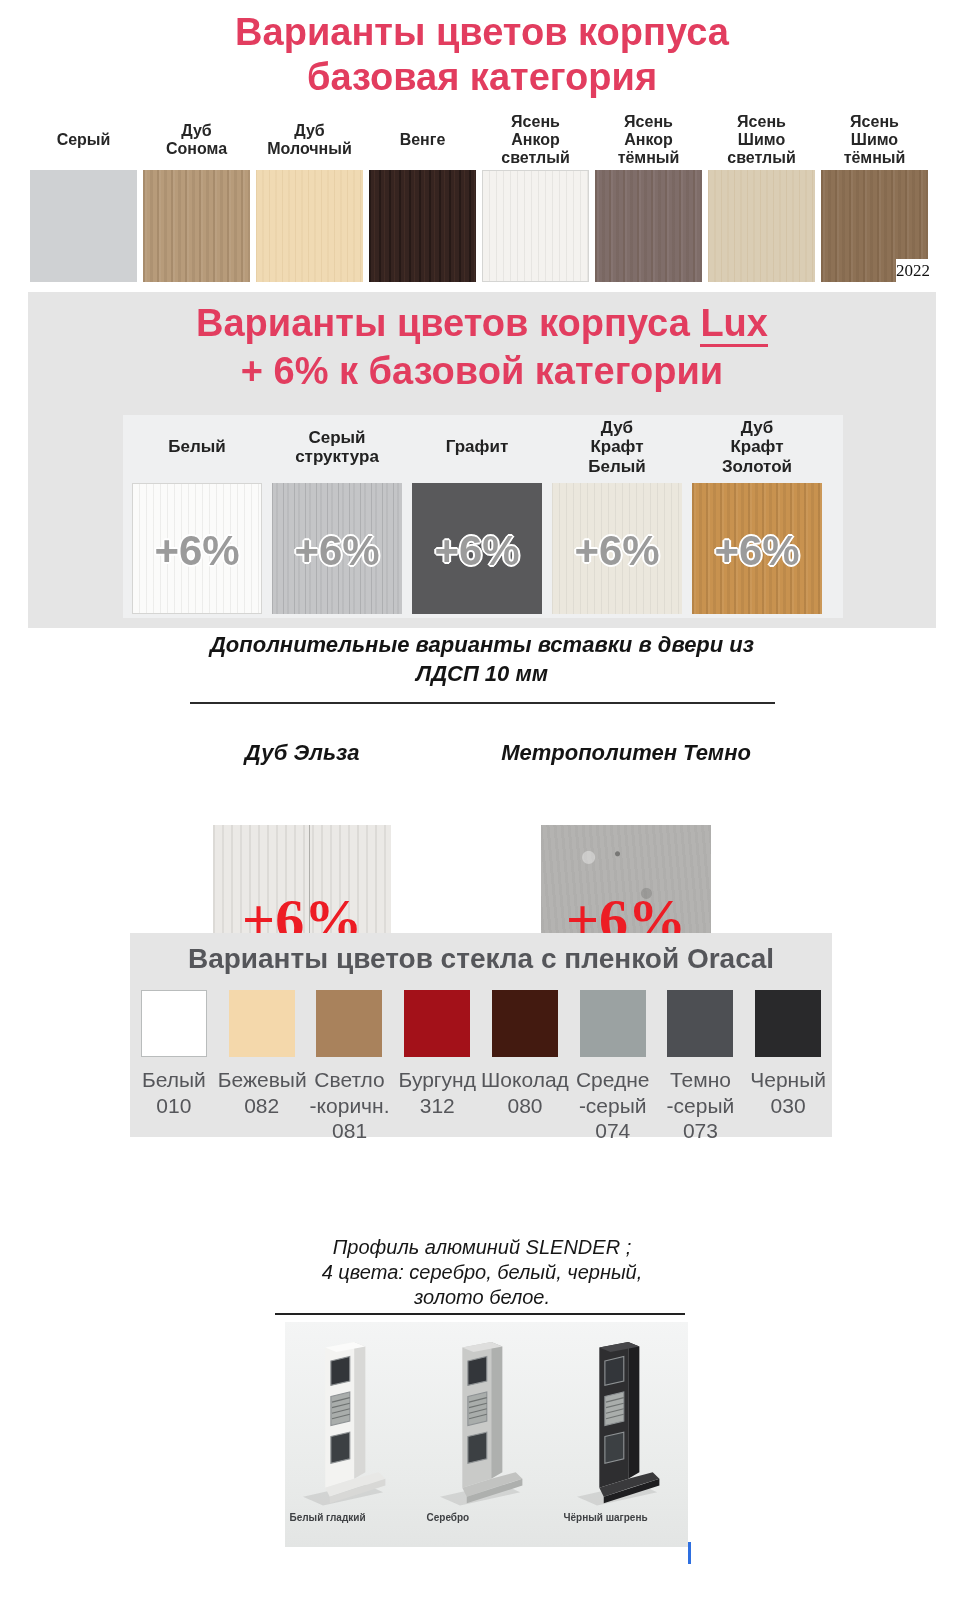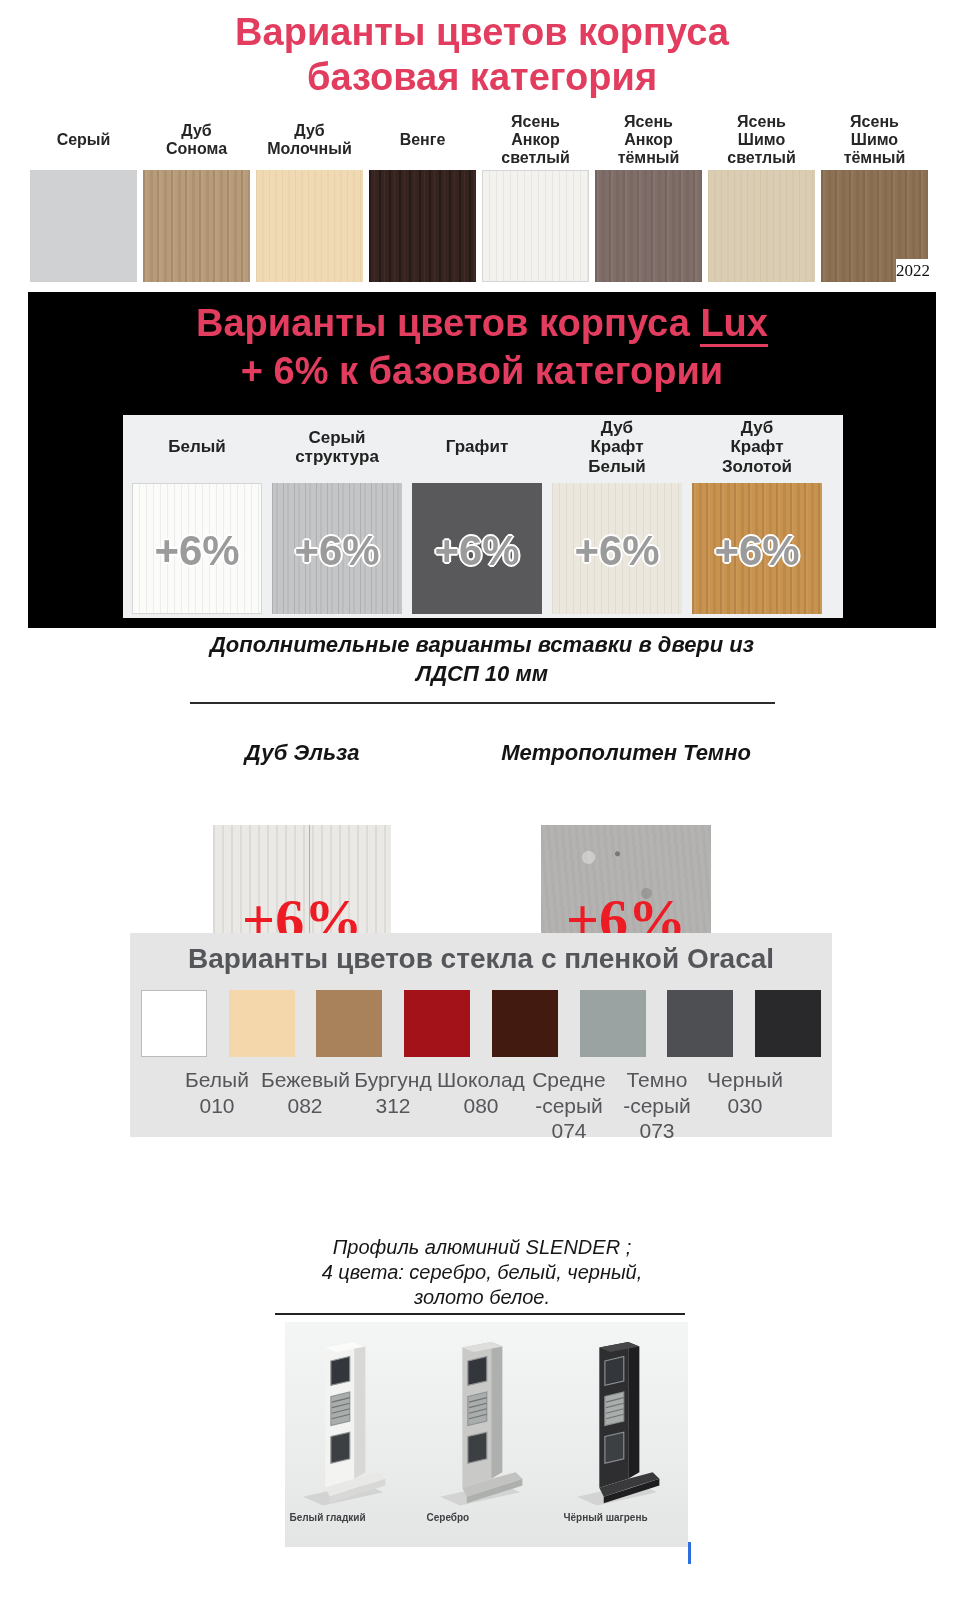"Варианты цветов корпуса Lux" .sec-lux { background: #000000 -> #e5e5e5 }
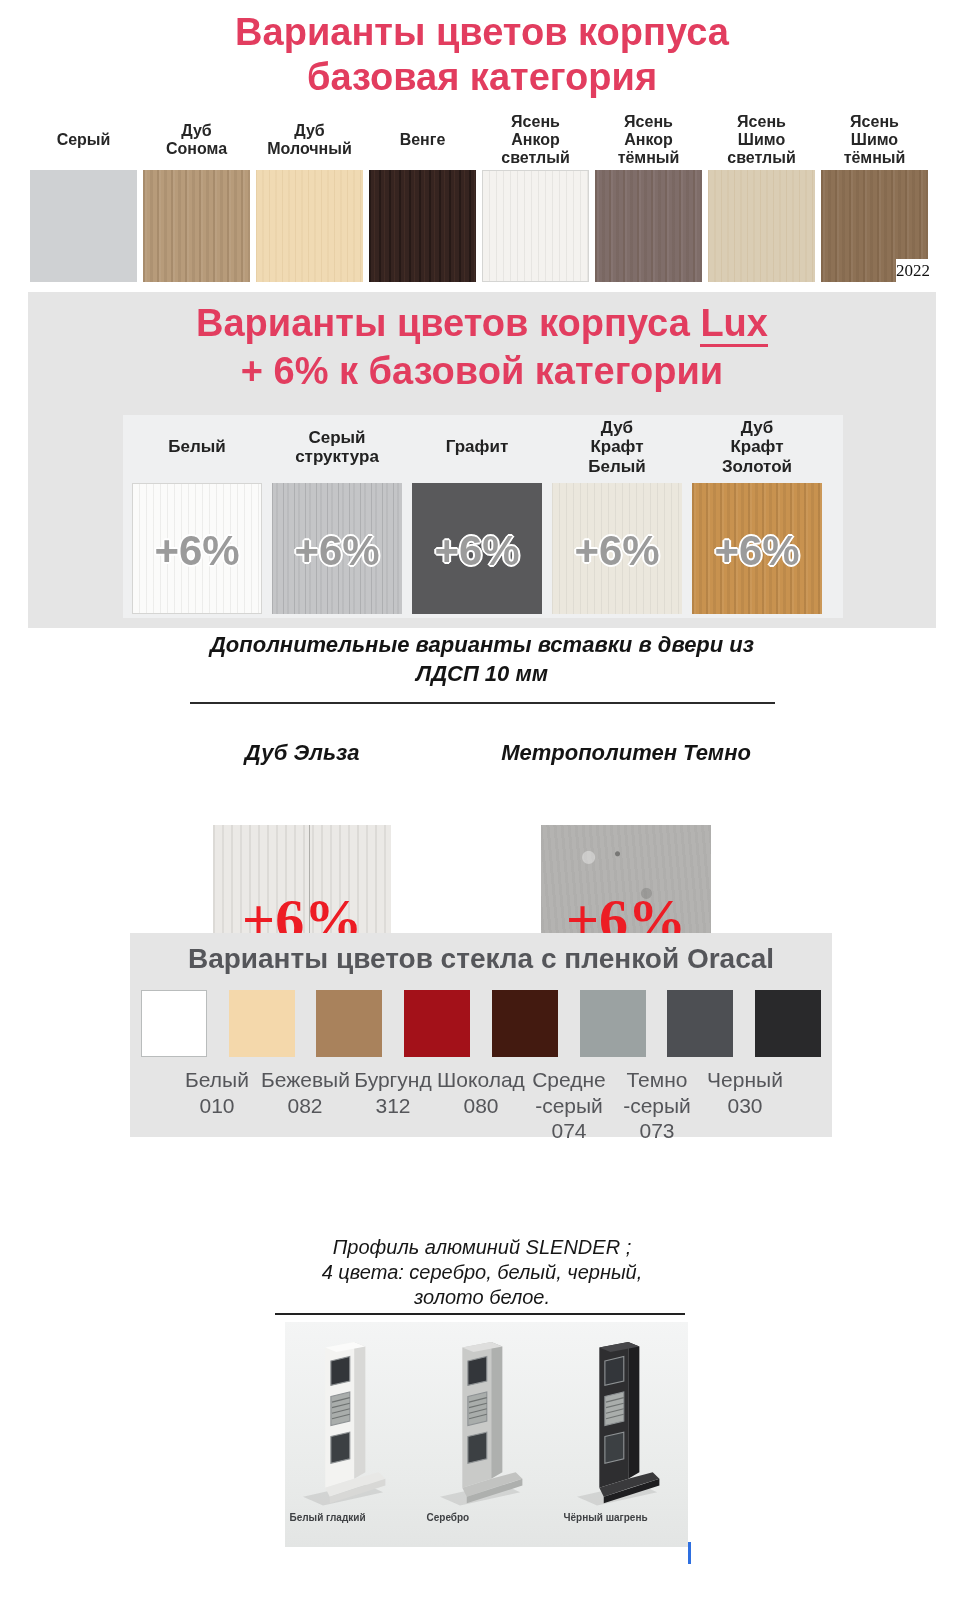"Светло" div.glass-label { html: none -> <div>Светло -коричн. 081</div> }
